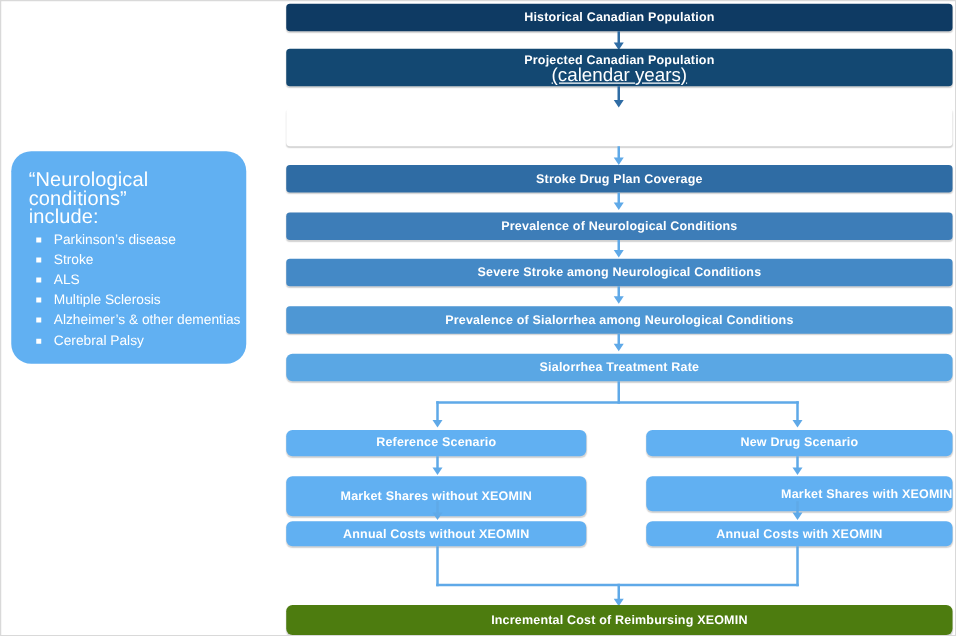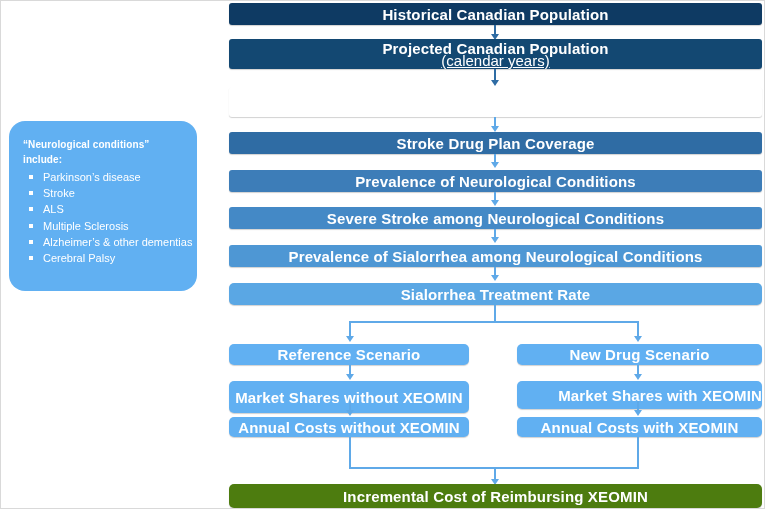"Historical Canadian Population" .node .t1 { font-size: 15px -> 10px }
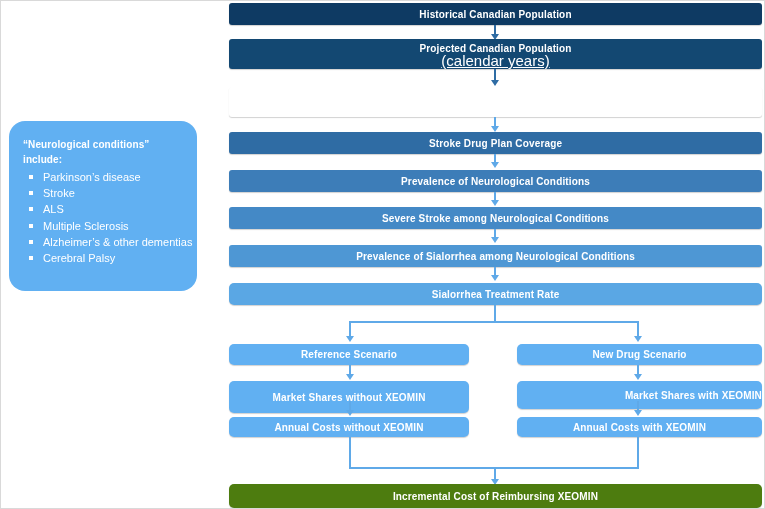"“Neurological conditions”" #callout .callout-title { font-size: 10px -> 16px; font-weight: bold -> normal }
